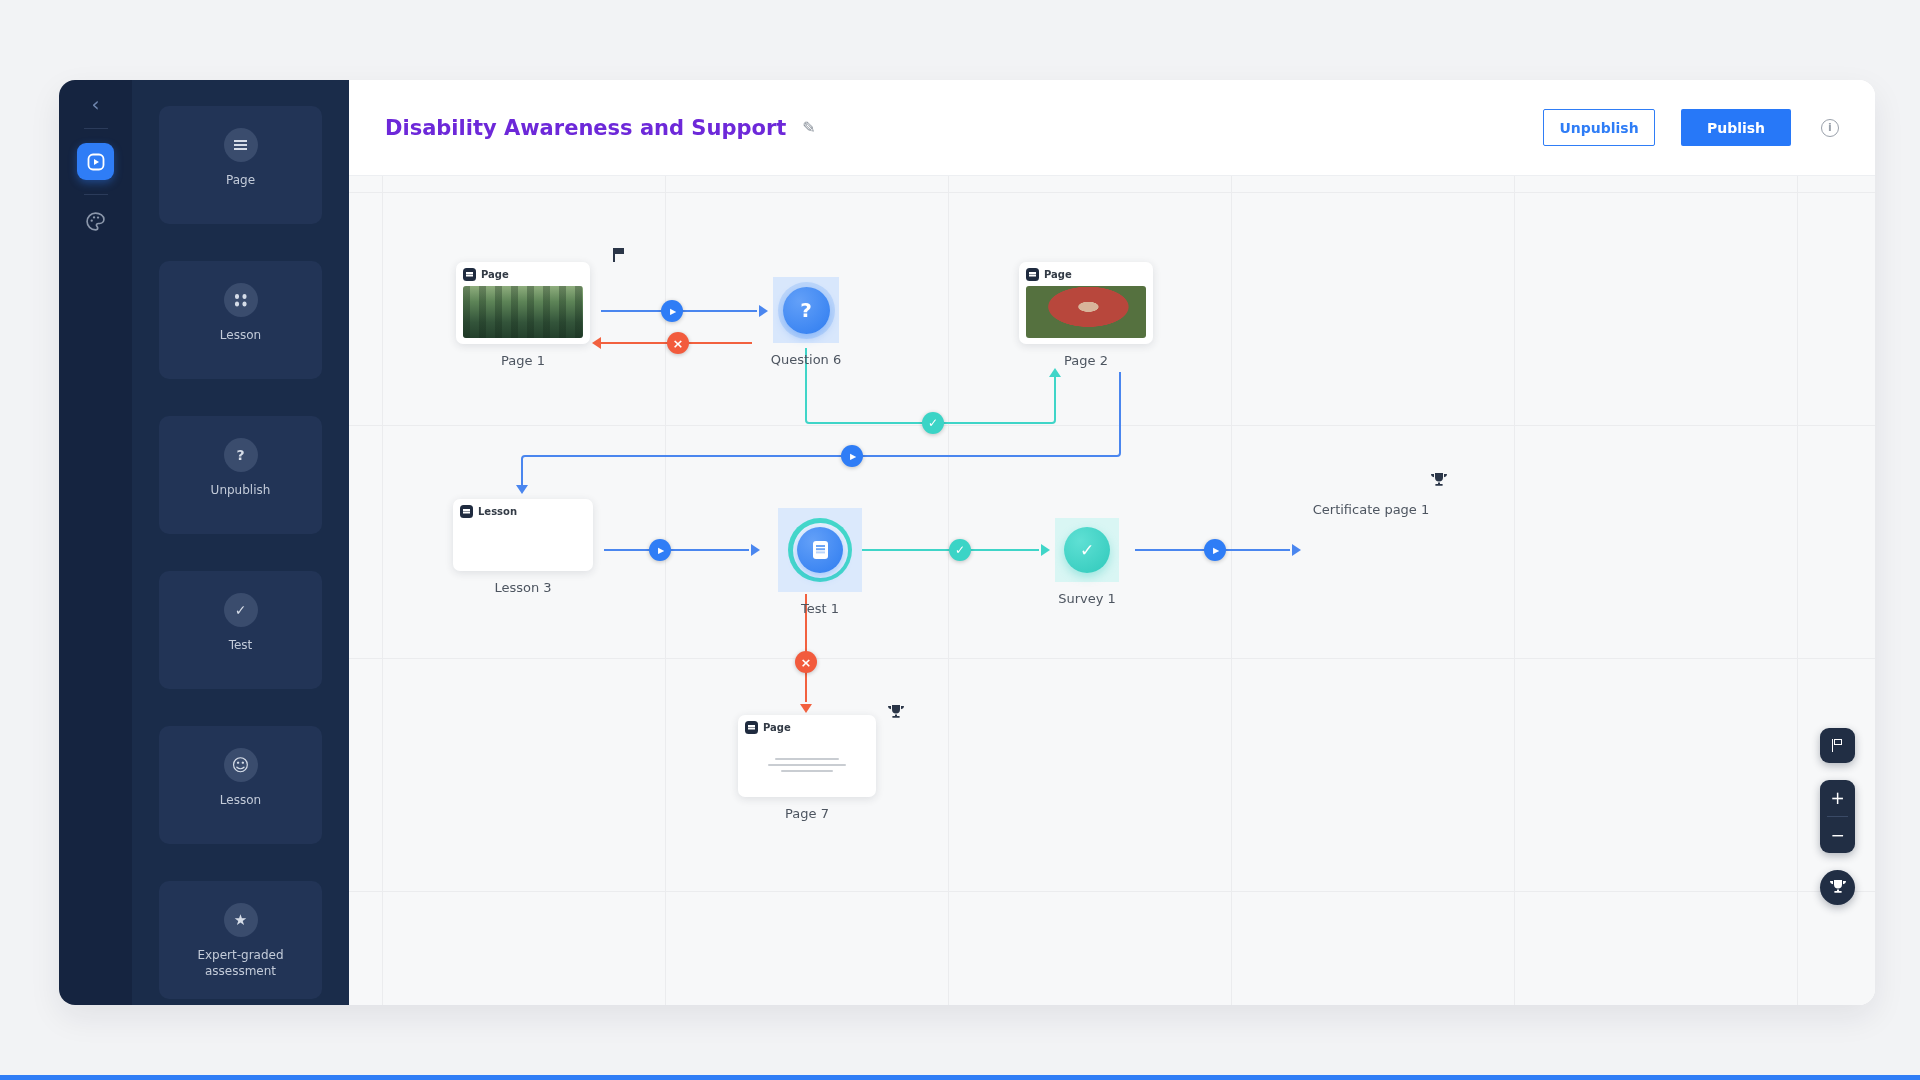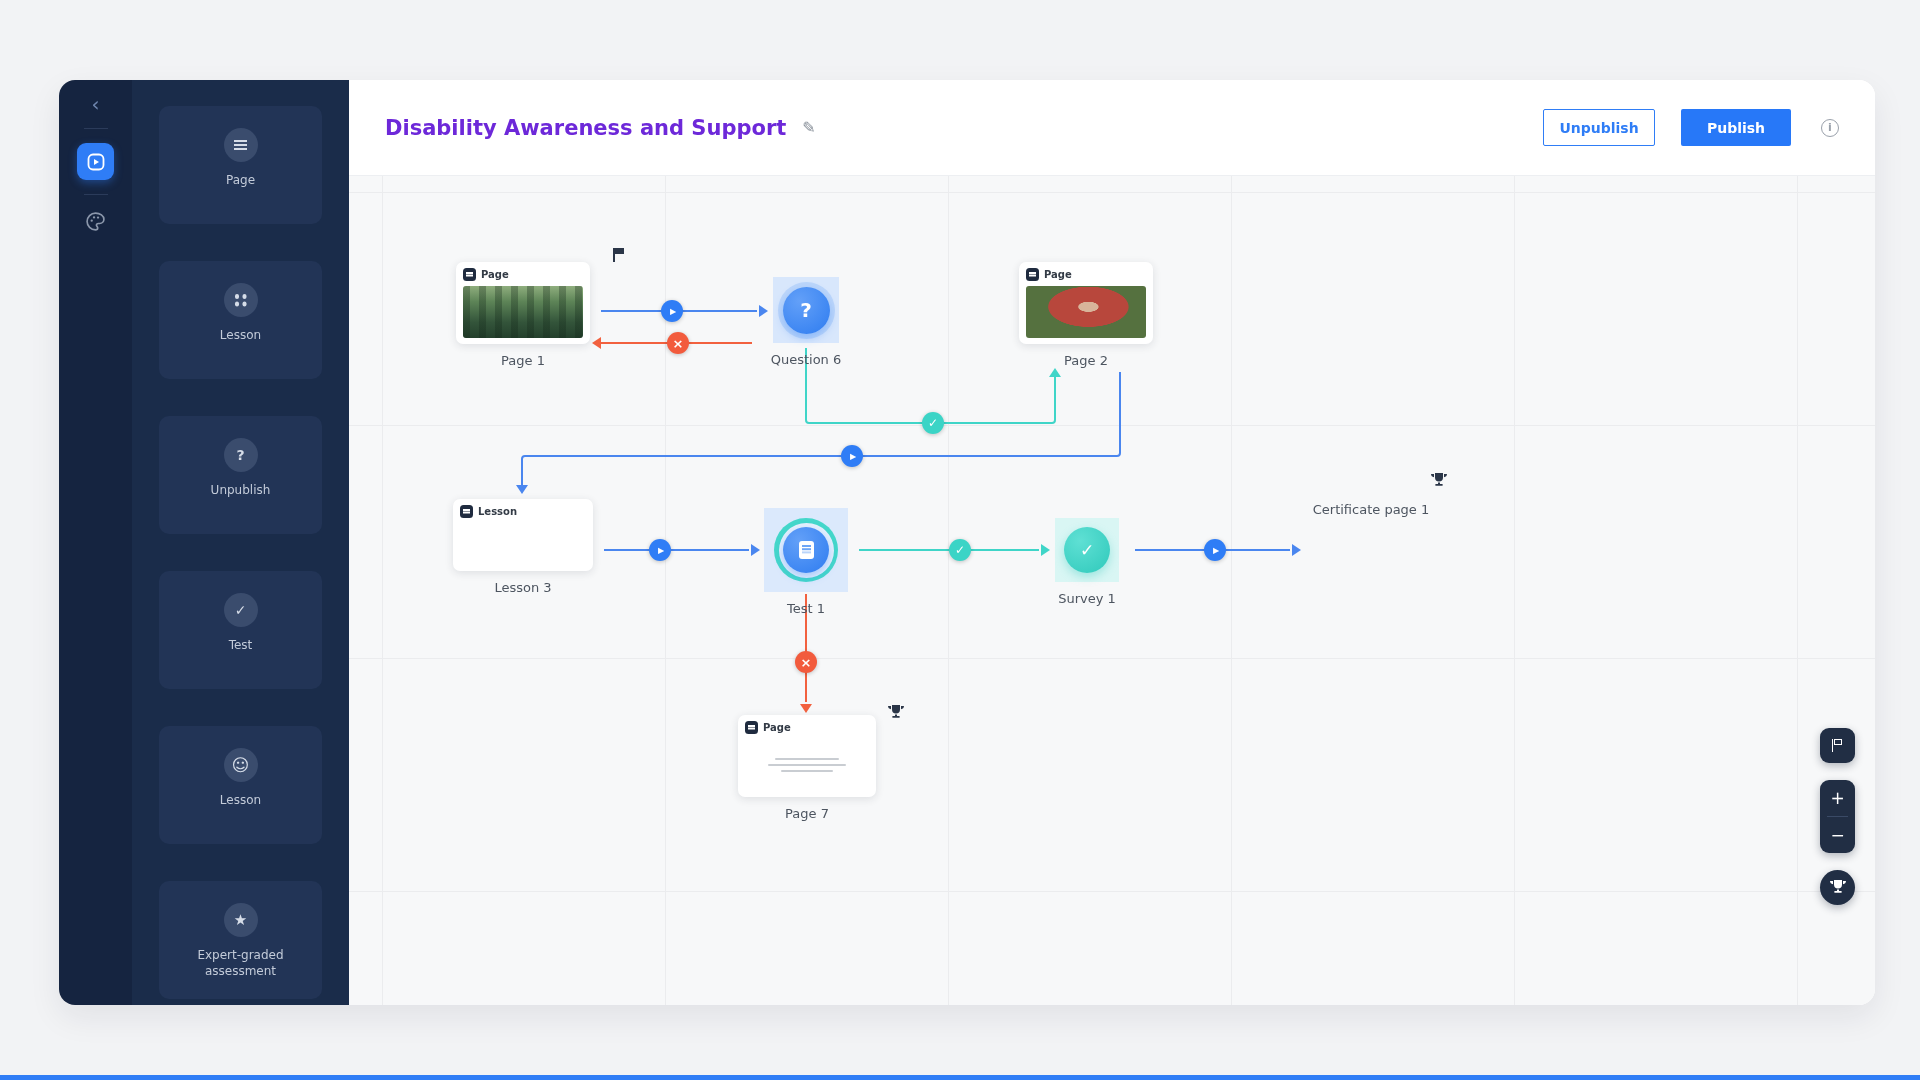"Test 1" div.node { left: 415px -> 429px }
